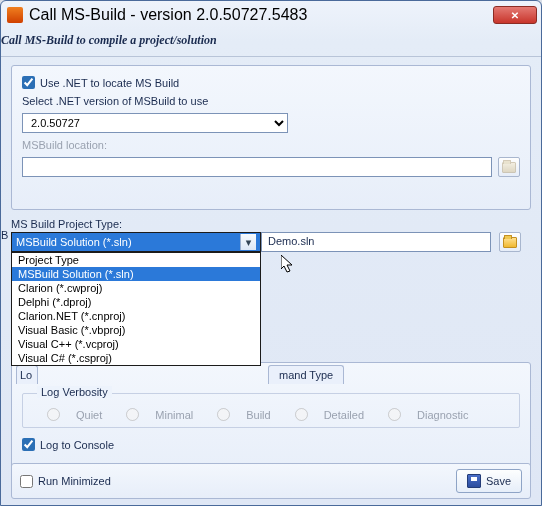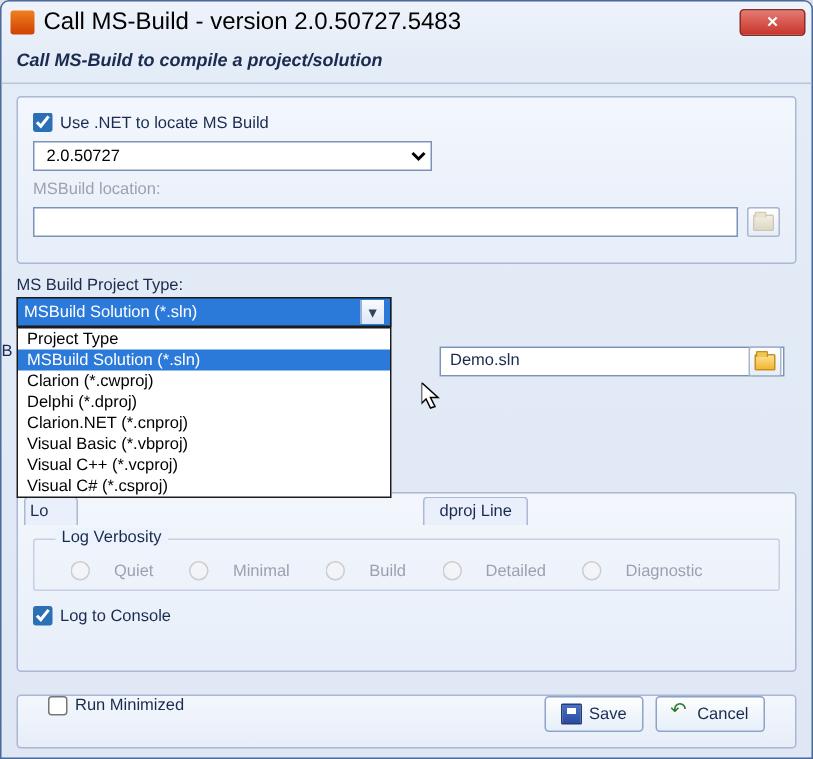"Call MS-Build to compile a" .subtitle { font-family: none -> Liberation Serif, serif; padding: 4px 10px 8px -> 4px 0 8px }
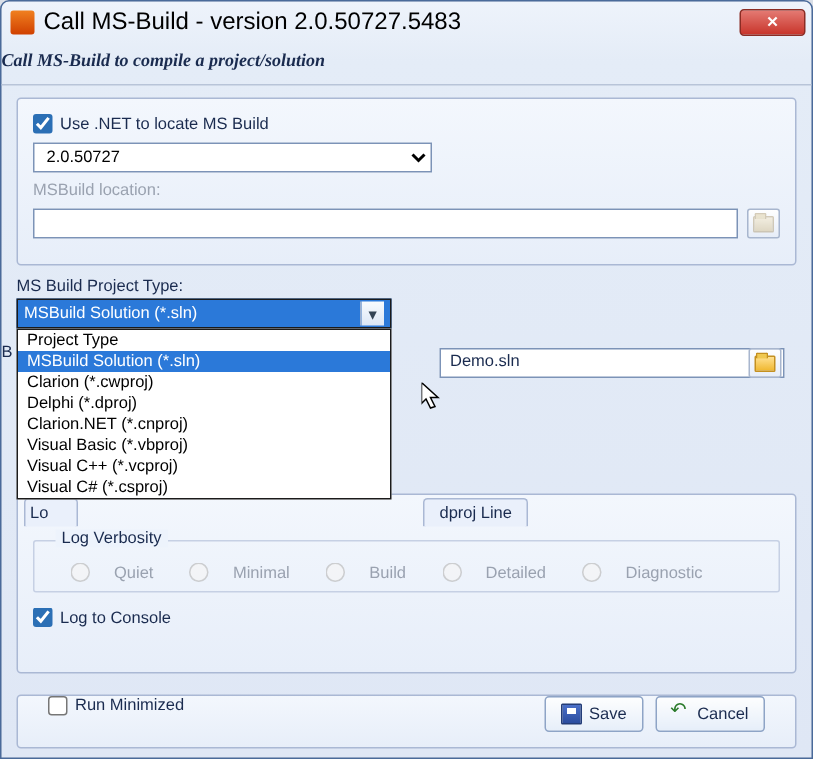"Use .NET to locate MS" div.group { height: 112px -> 145px }
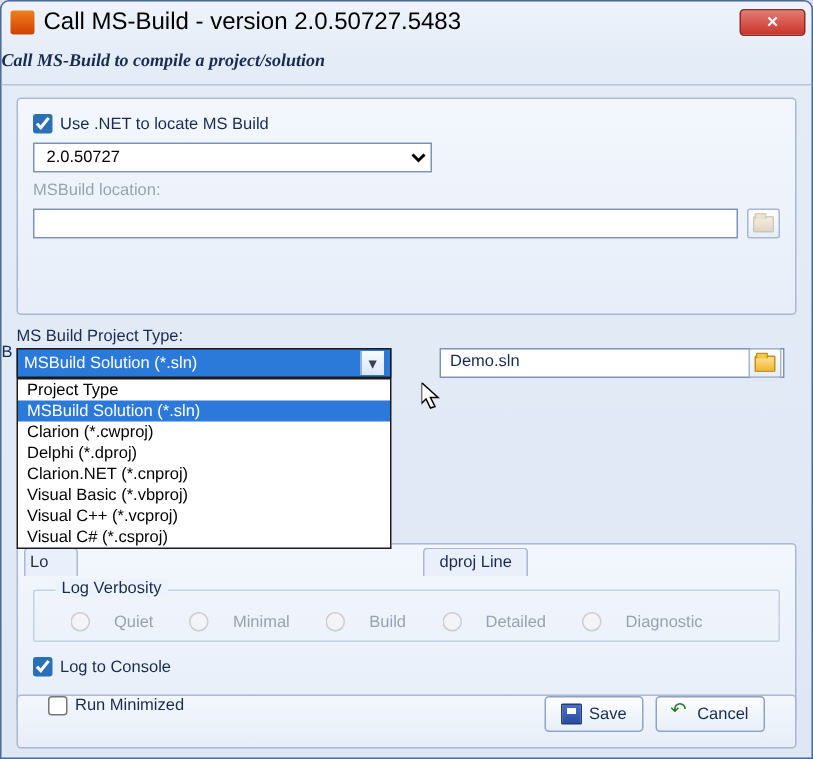"Select .NET version of MSBuild" div.row { html: none -> <div> <span>Select .NET version of MSBuild to use</span> </div> }
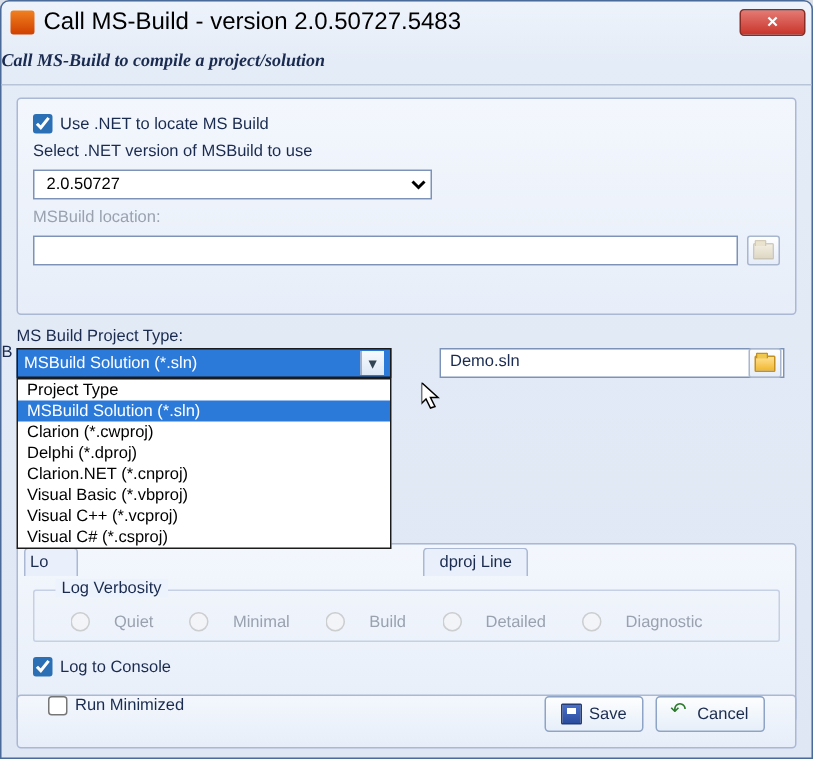"Demo.sln" span.behind-text { margin-left: 32px -> none }
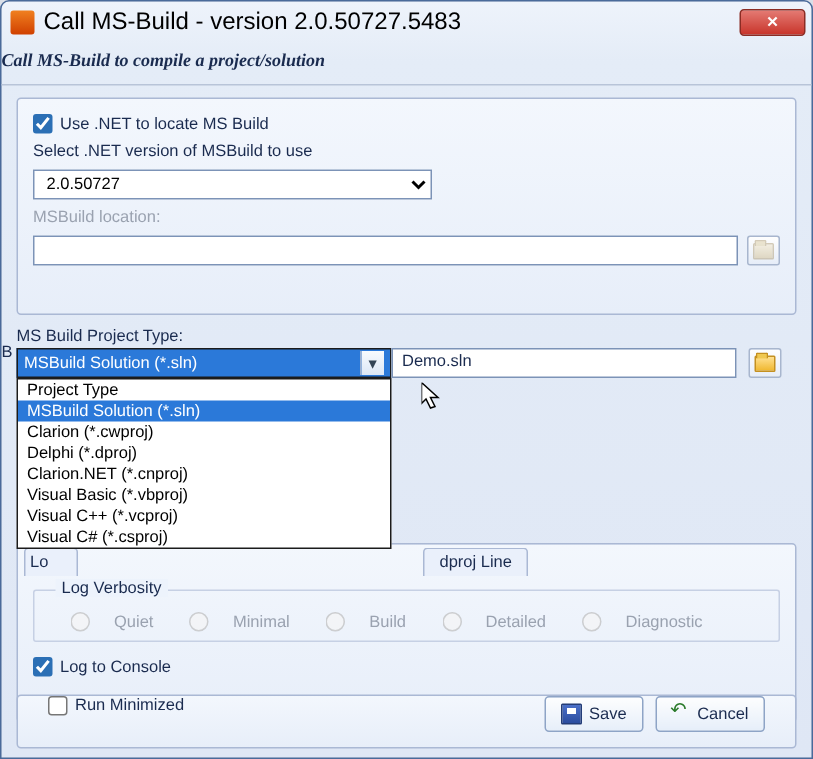"Lo" div.tab { width: 36px -> 22px }
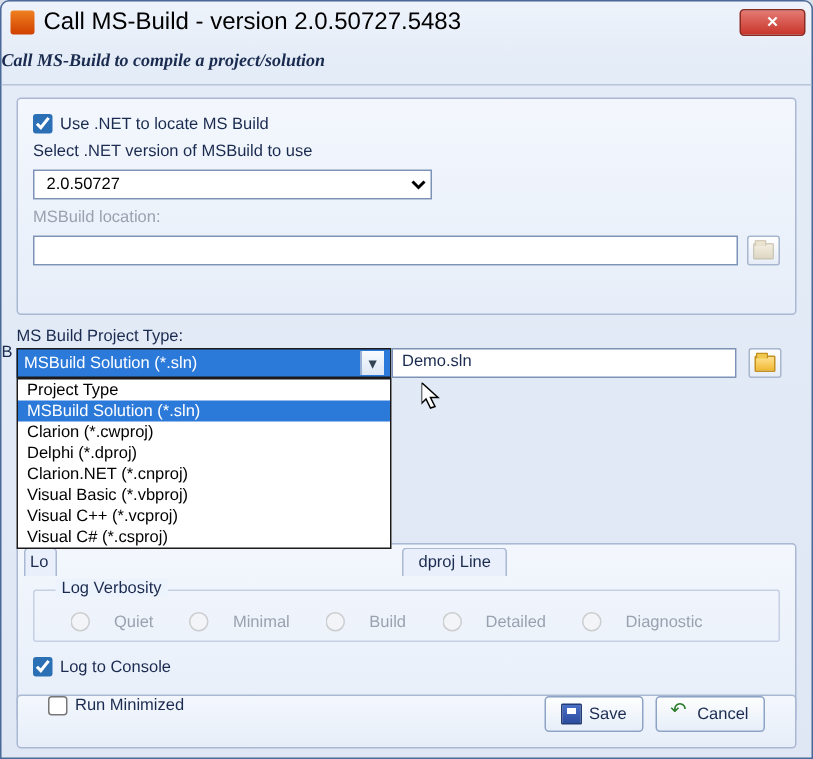"dproj Line" span { text: dproj Line -> mand Type }
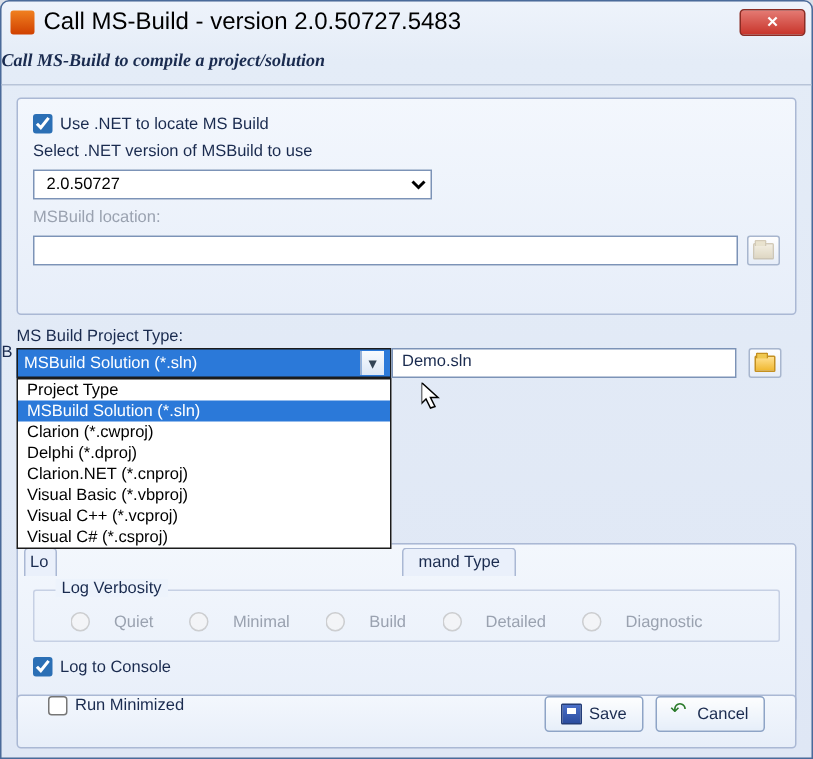"Run Minimized" .bottom-bar { align-items: flex-start -> center; padding: 0 20px -> 0 8px }
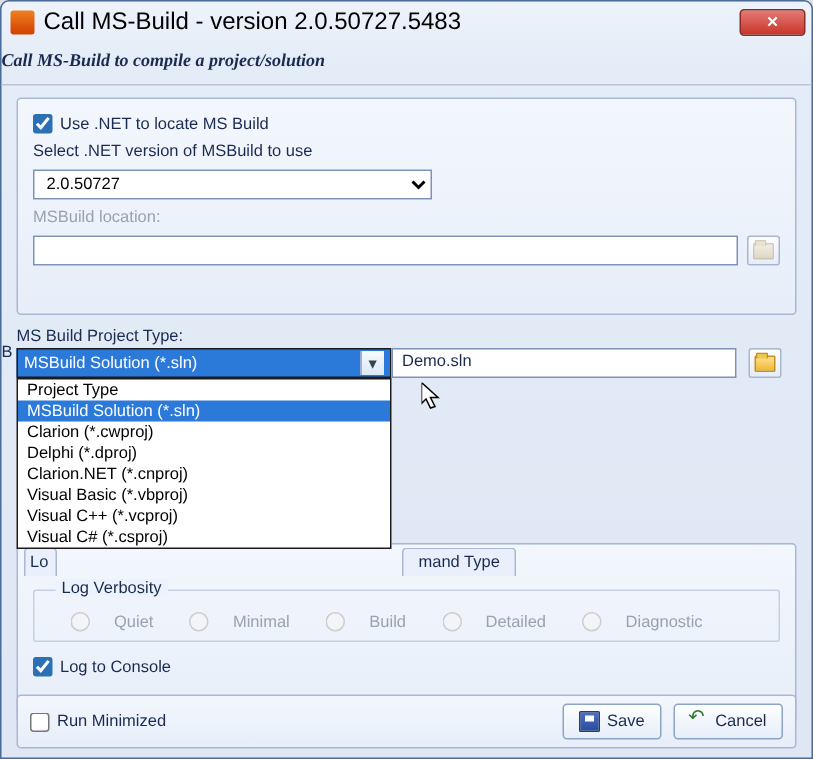"Cancel" div.btn { html: <div> <div></div> <span>Cancel</span> </div> -> none }
